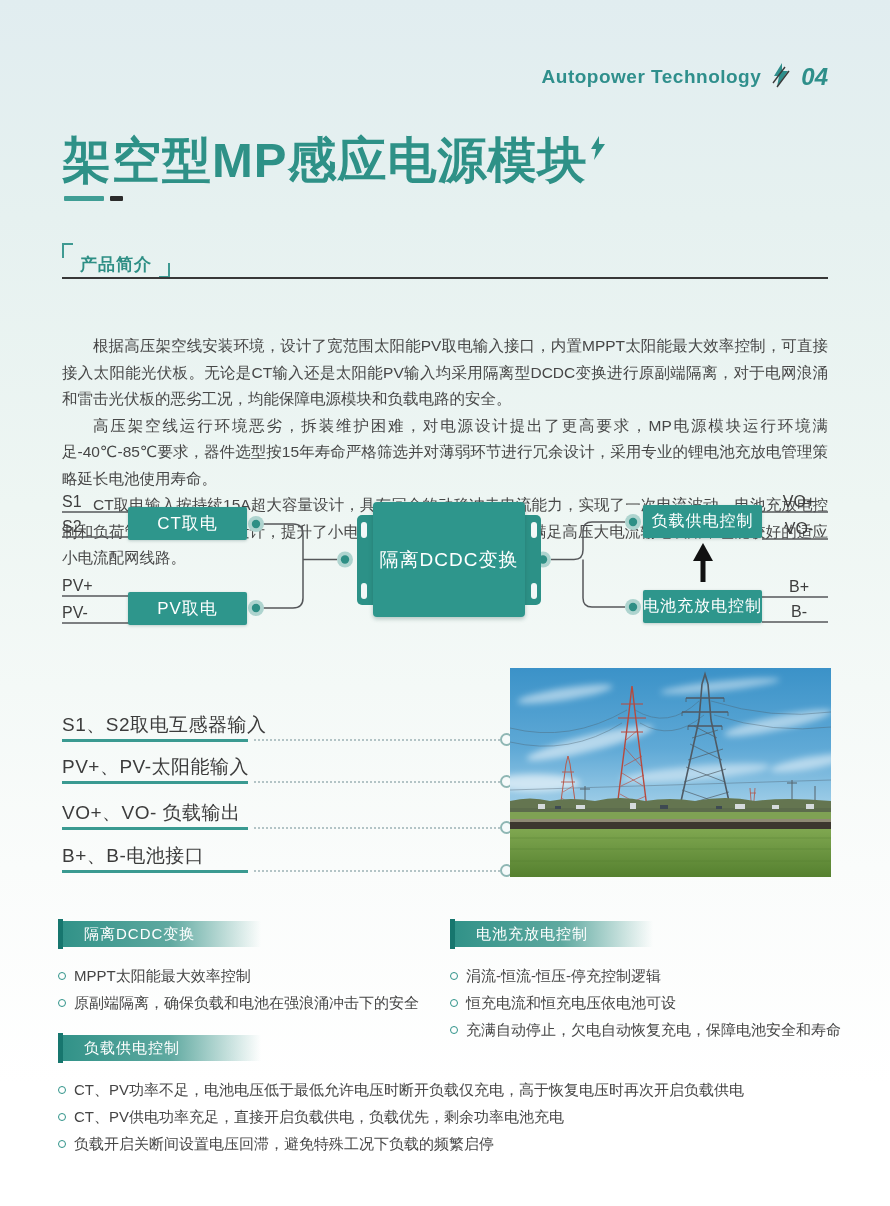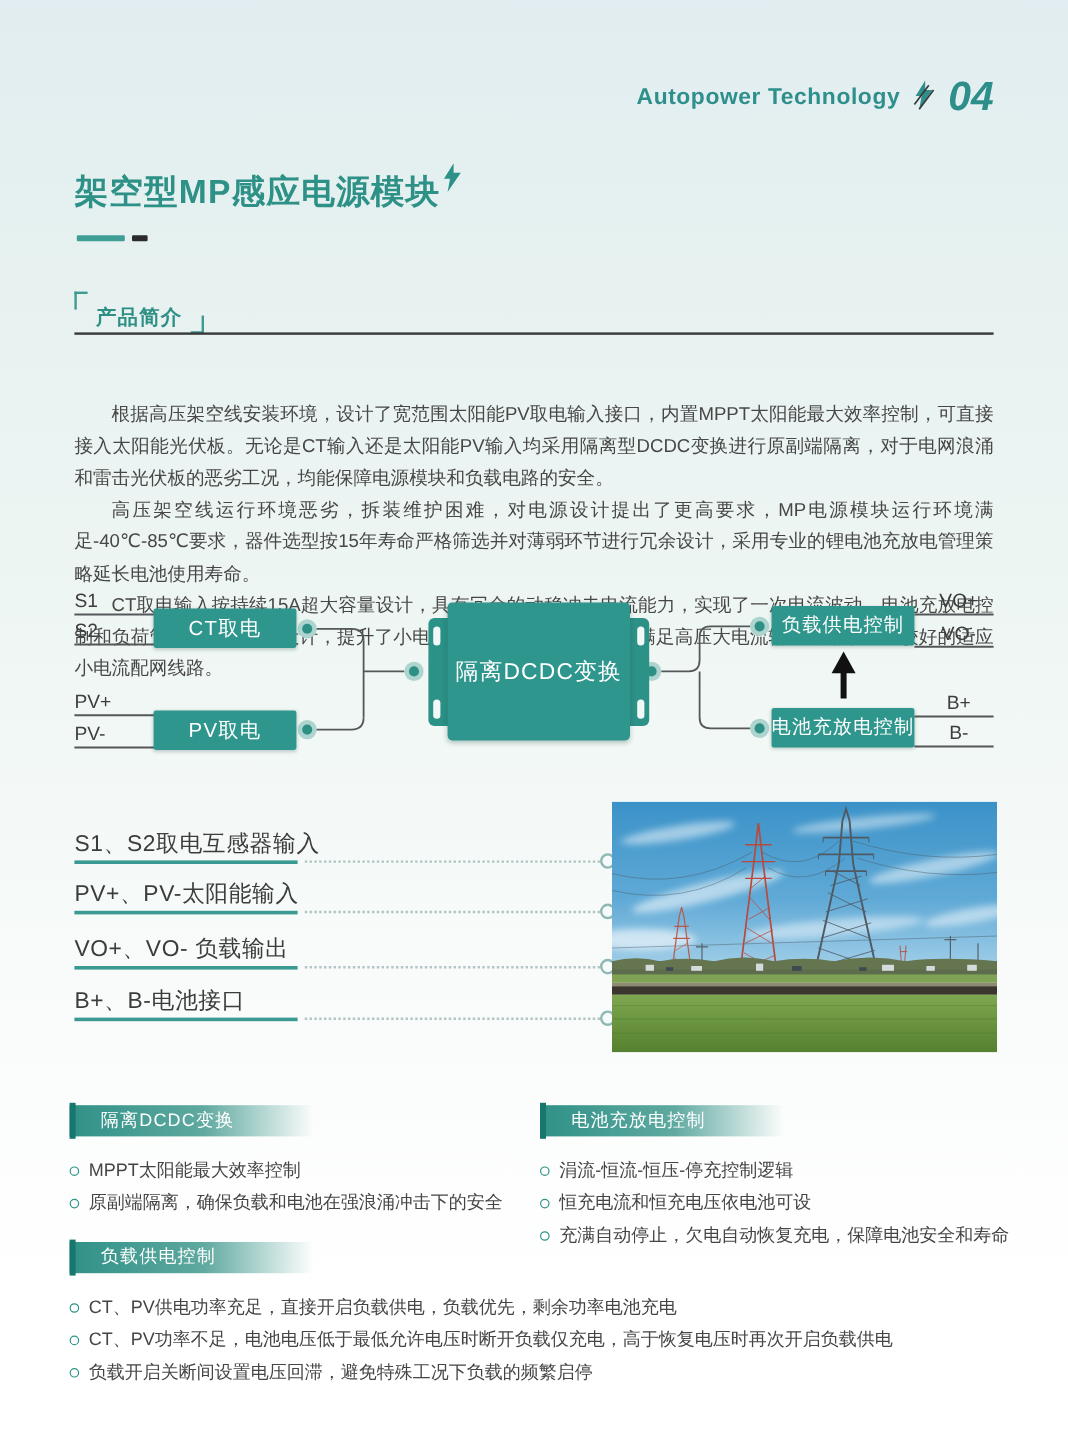"04" .page-num { font-size: 34px -> 24px }
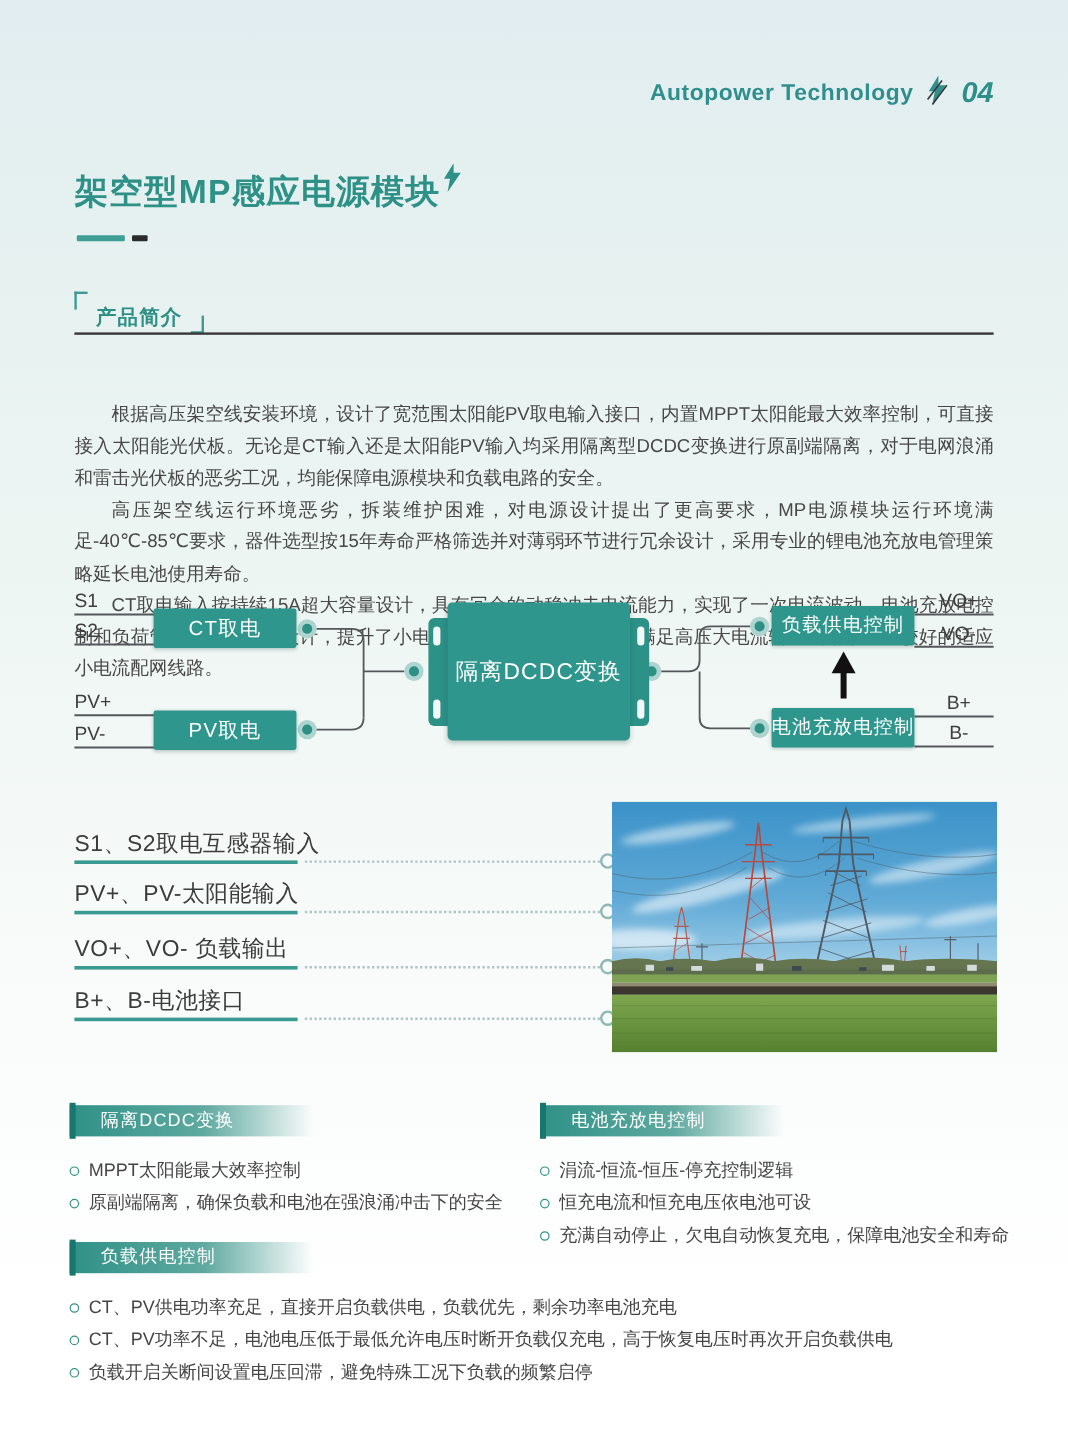"架空型MP感应电源模块" .page-title { font-size: 28px -> 49px }
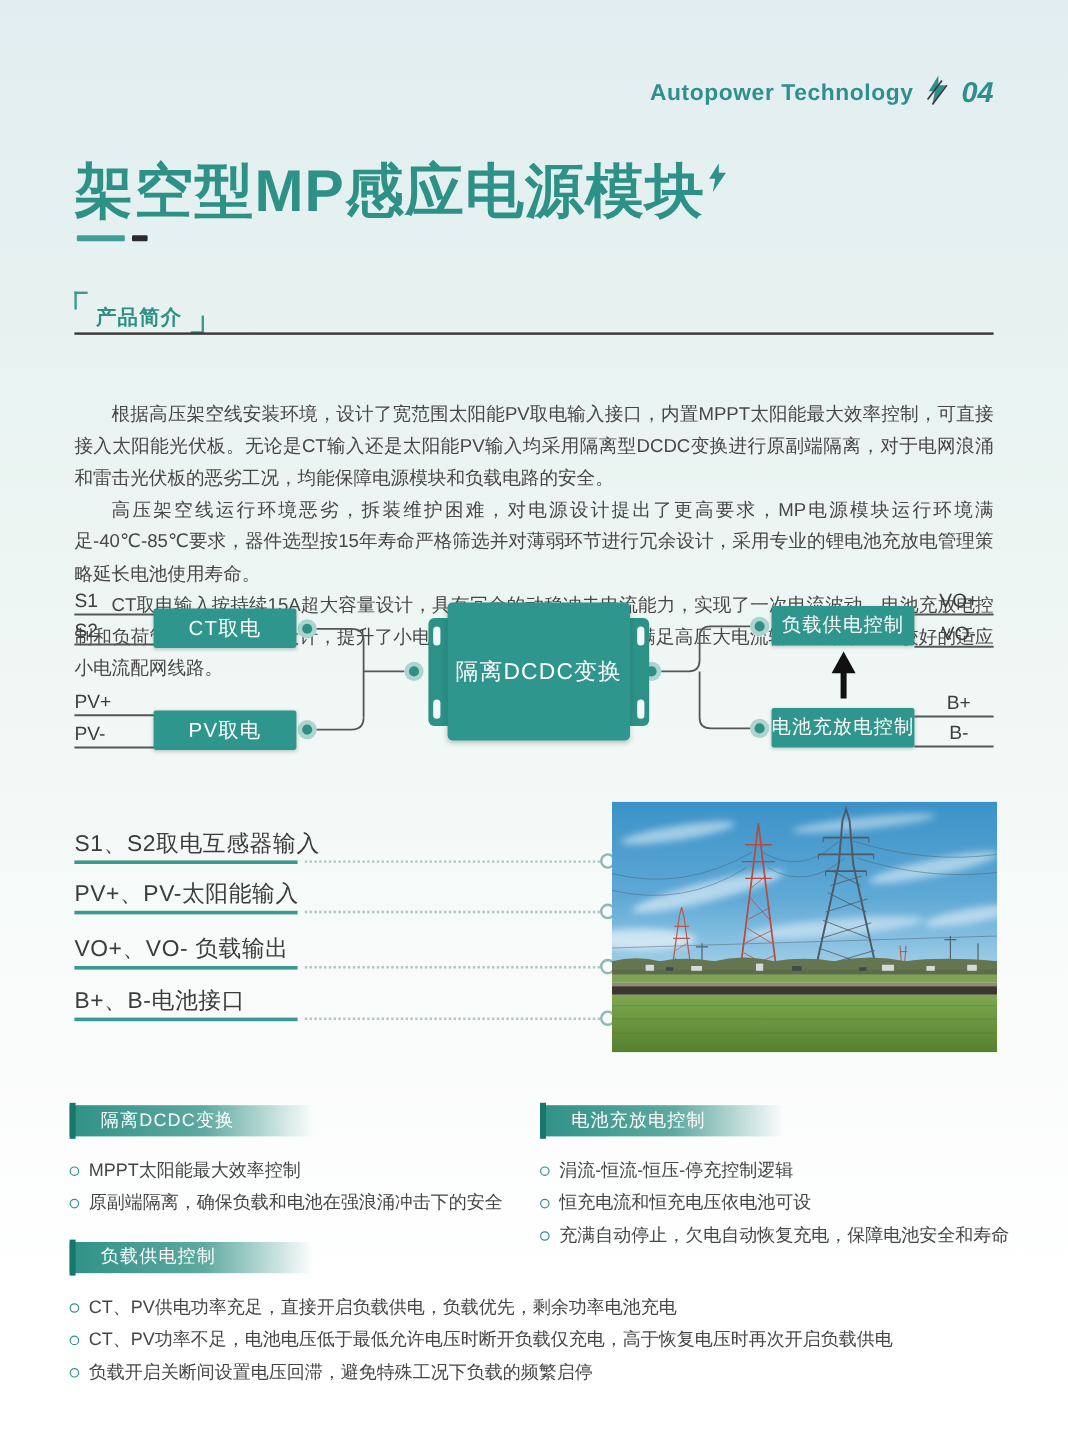"S1、S2取电互感器输入" .port-row { margin-top: none -> 22px }
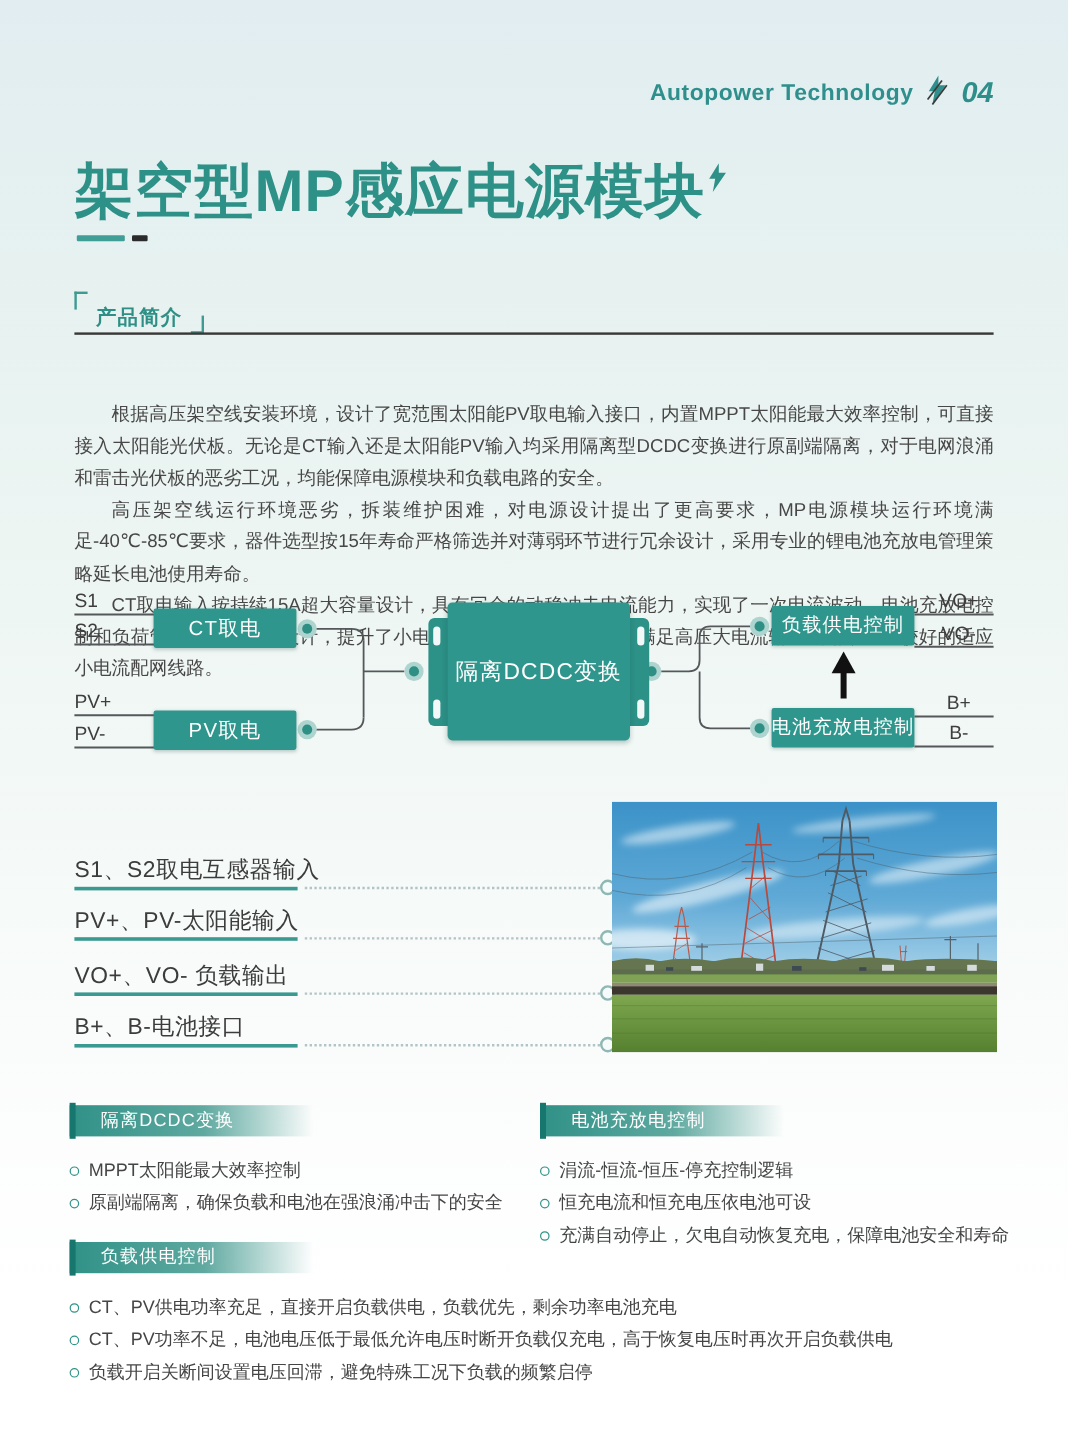"CT、PV供电功率充足，直接开启负载供电，负载优先，剩余功率电池充电" li { order: before "CT、PV功率不足，电池电压低于最低允许电压时断开负载仅充电，高于恢复电压时再次" -> after "CT、PV功率不足，电池电压低于最低允许电压时断开负载仅充电，高于恢复电压时再次" }
